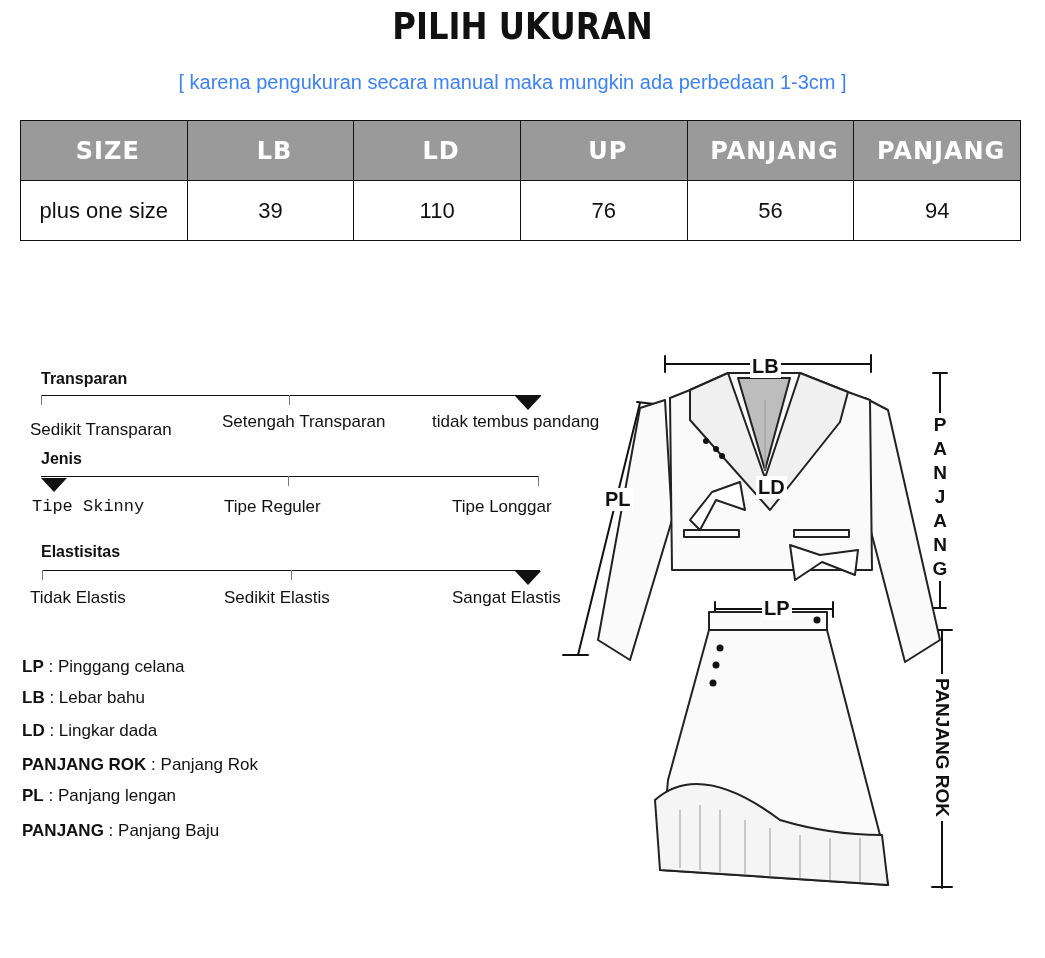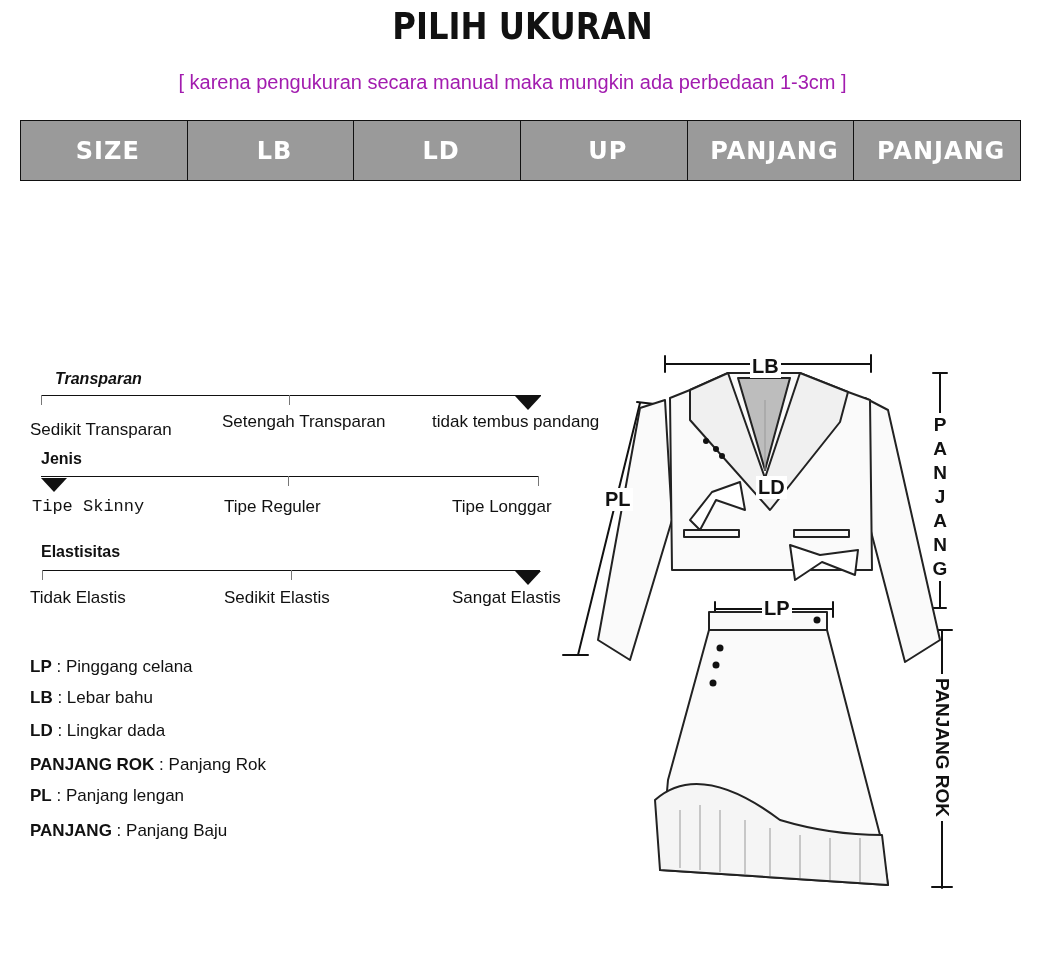"[ karena pengukuran secara manual" .subtitle { color: #a21caf -> #3b82f6 }
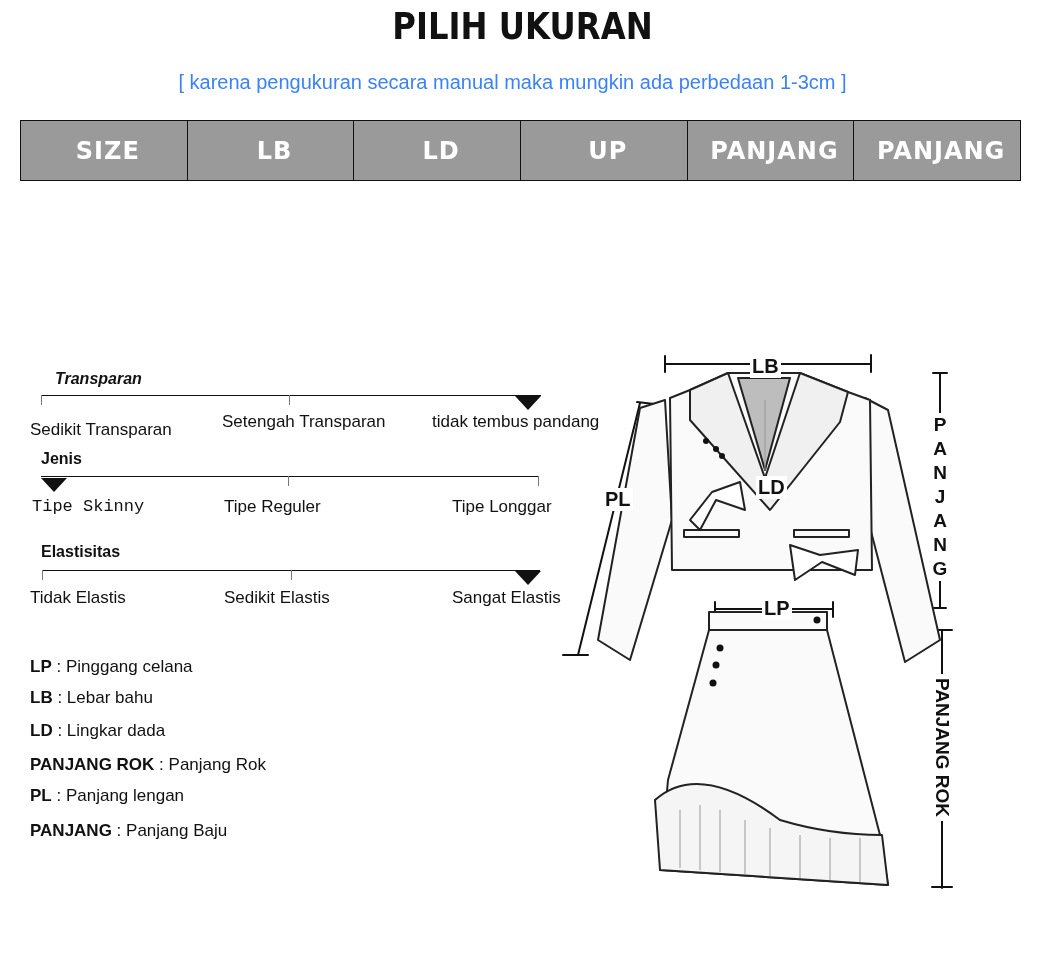"plus one size" tr { html: none -> <tr> <td>plus one size</td> <td>39</td> <td>110</td> <td>76</td> <td>56</td> <td>94</td> </tr> }
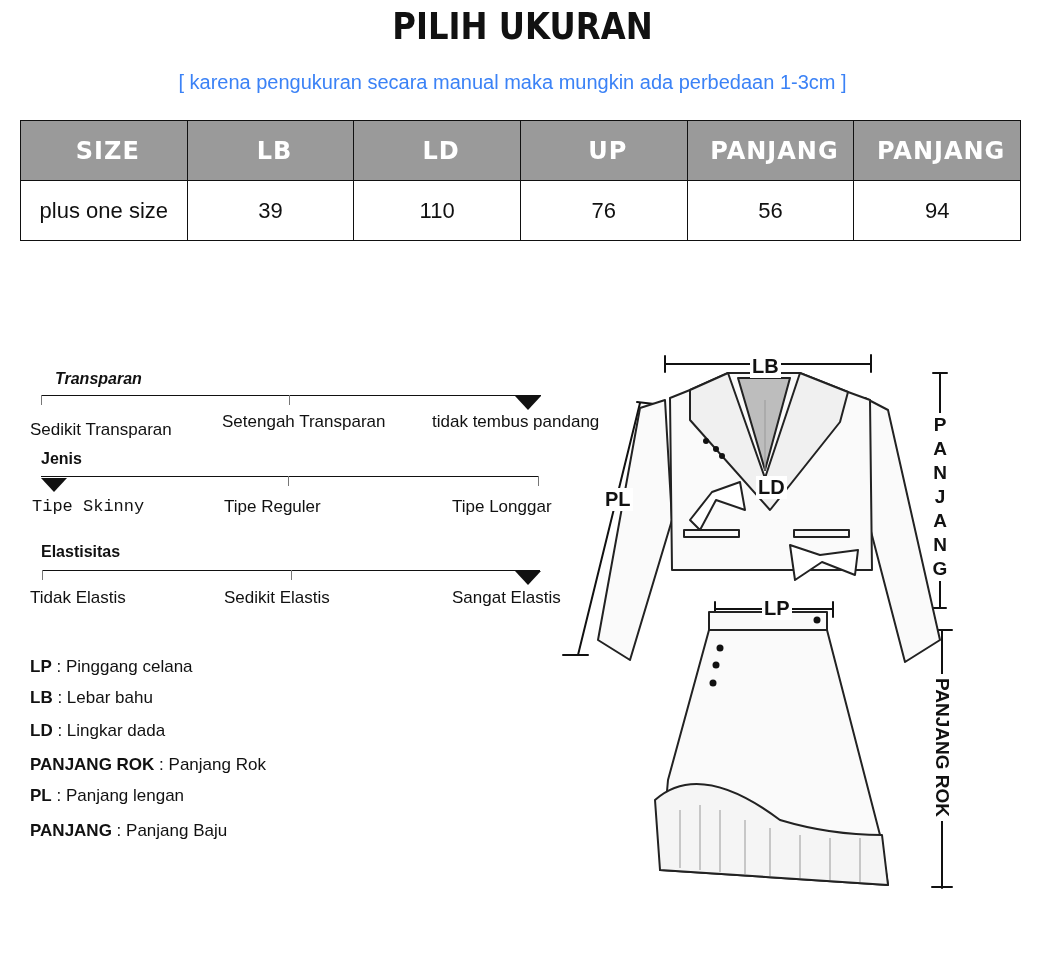"Transparan" div.scale-title { font-style: italic -> none; left: 55px -> 41px }
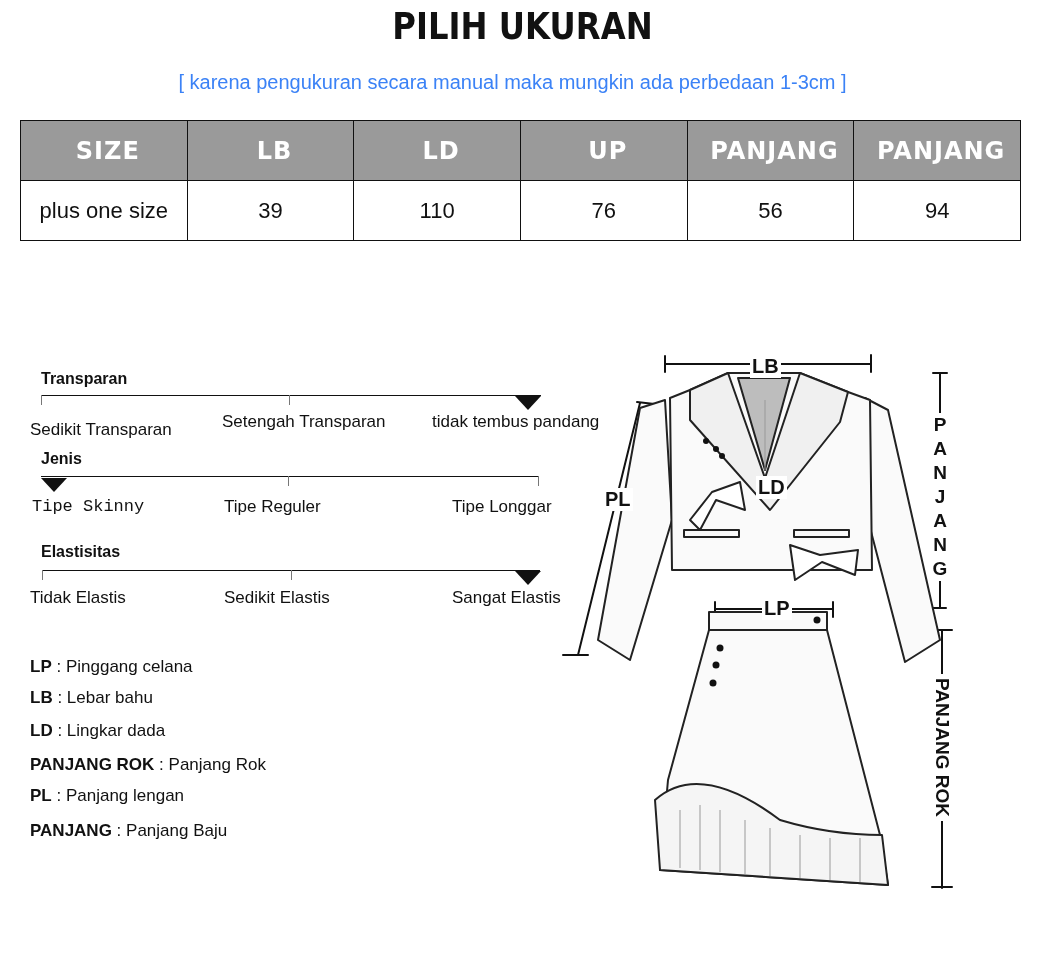"LP : Pinggang celana" .legend-row { left: 30px -> 22px }
